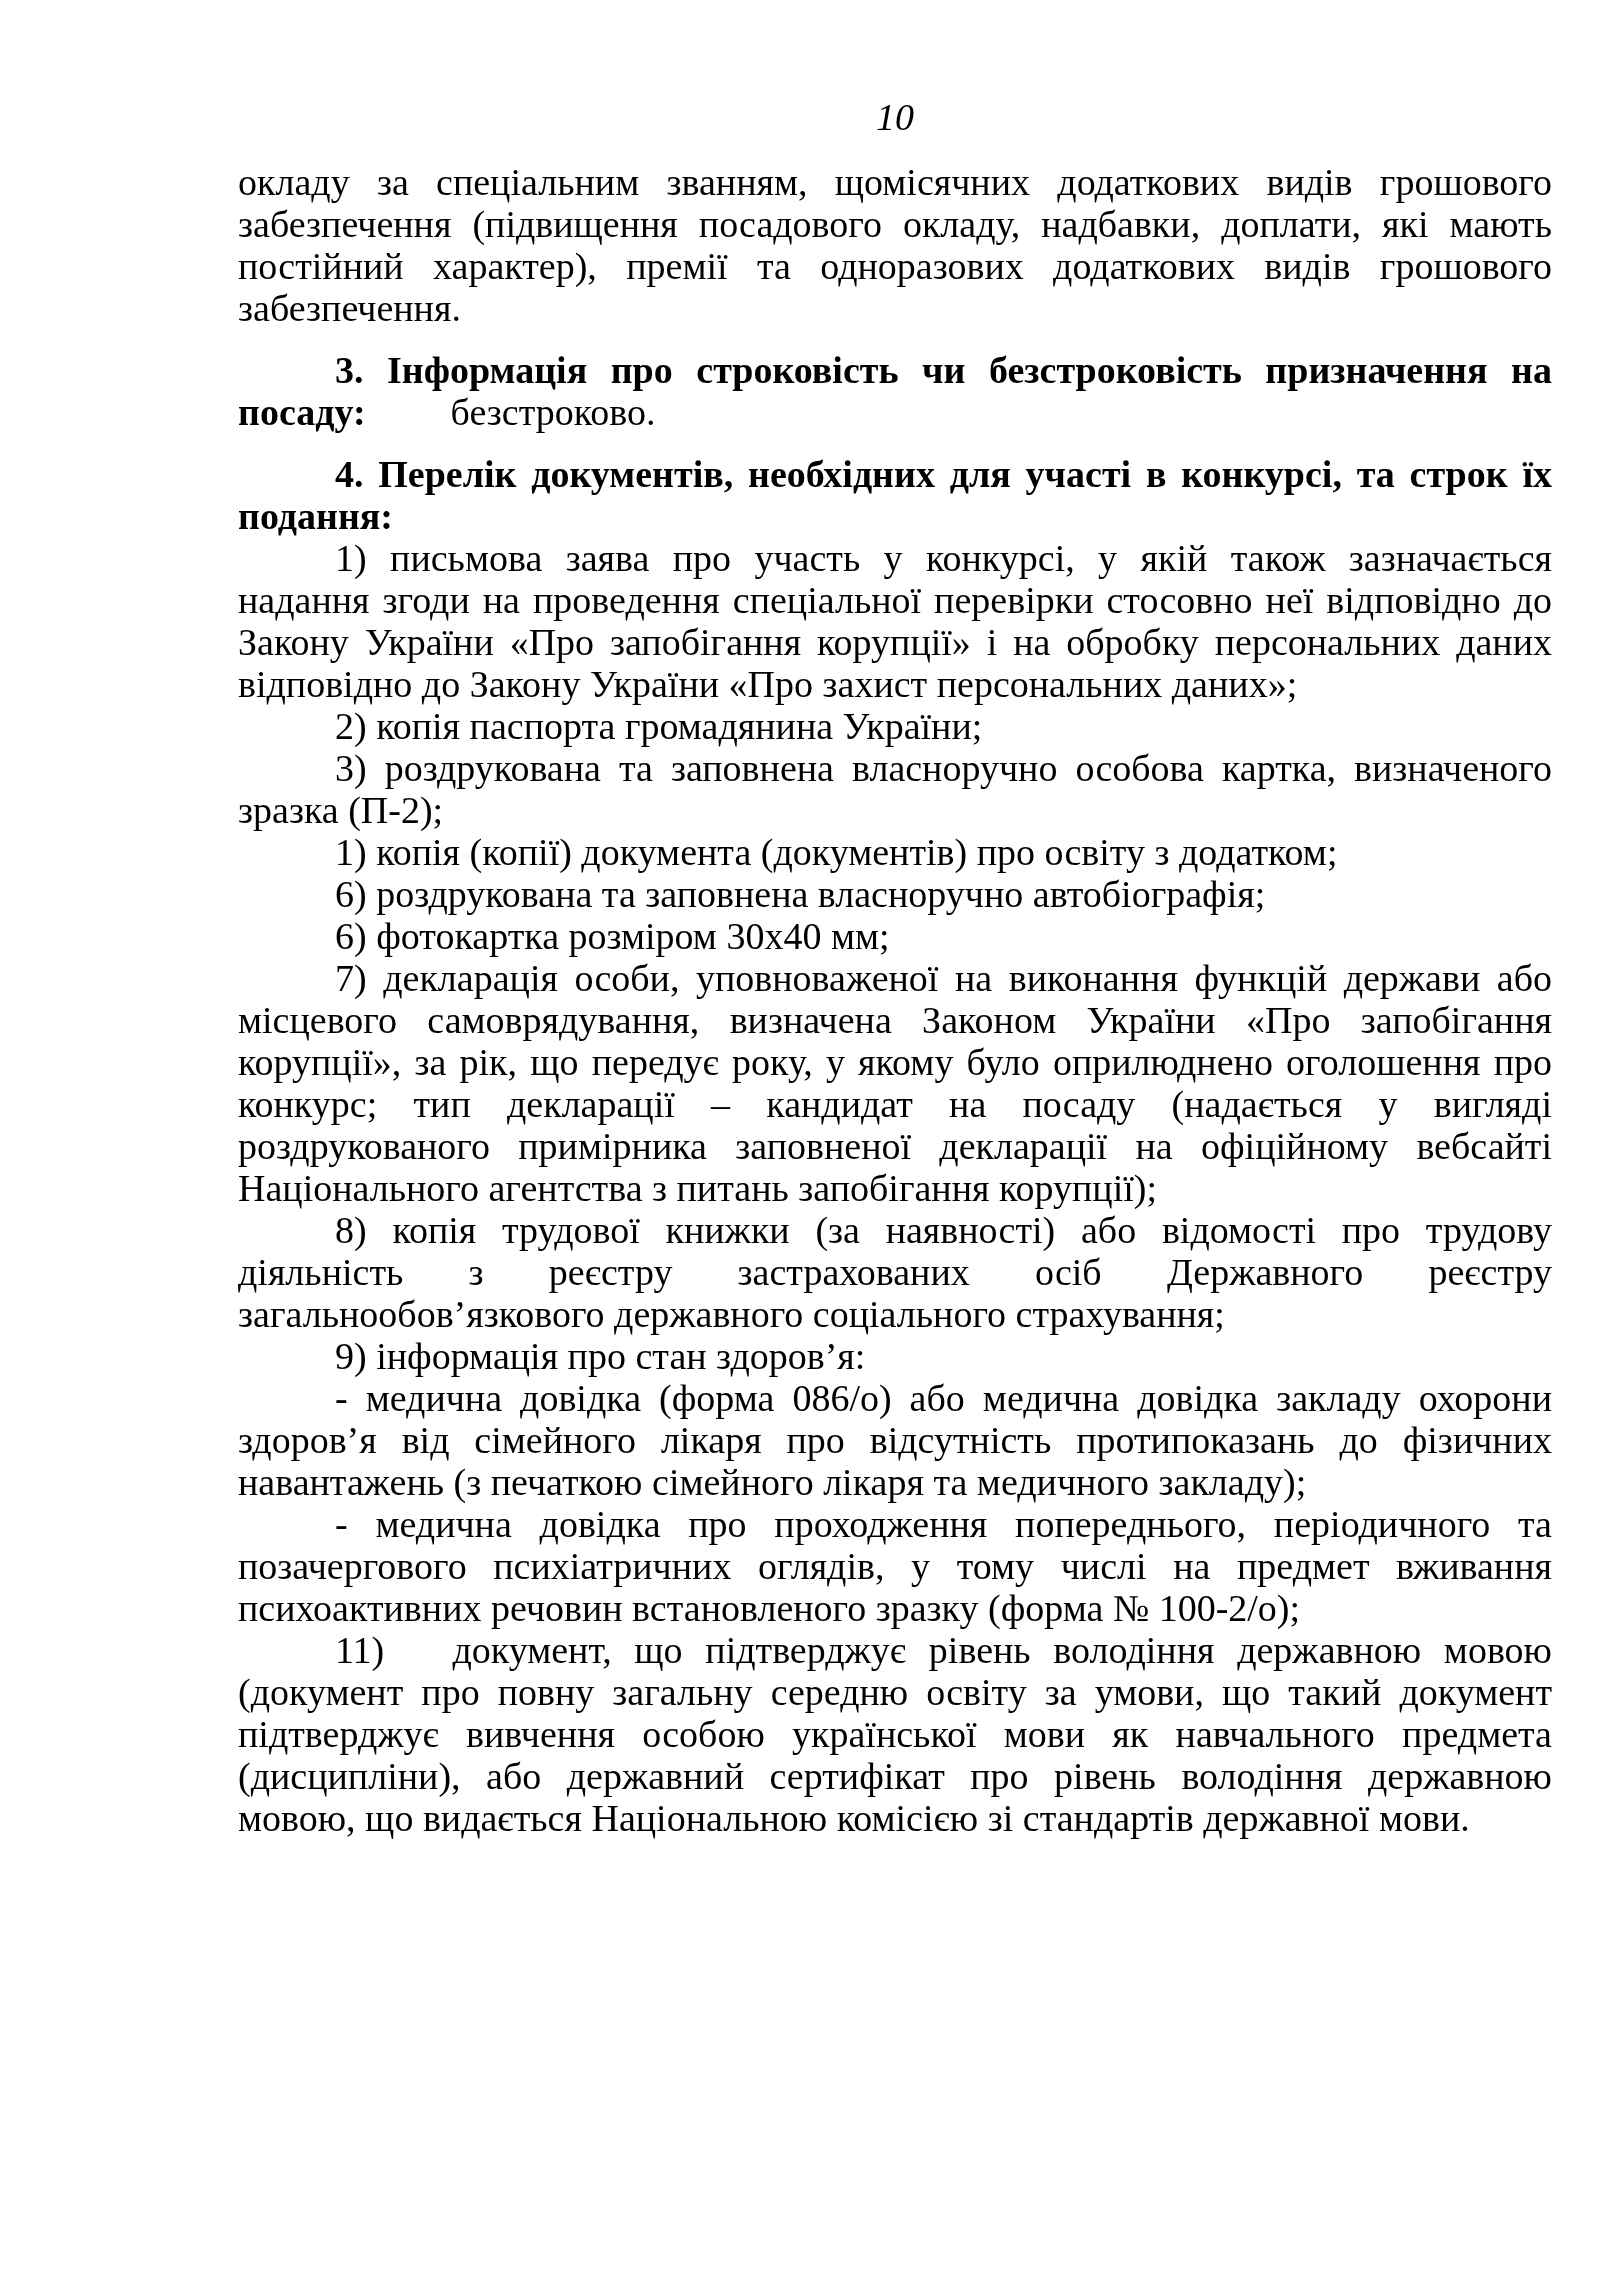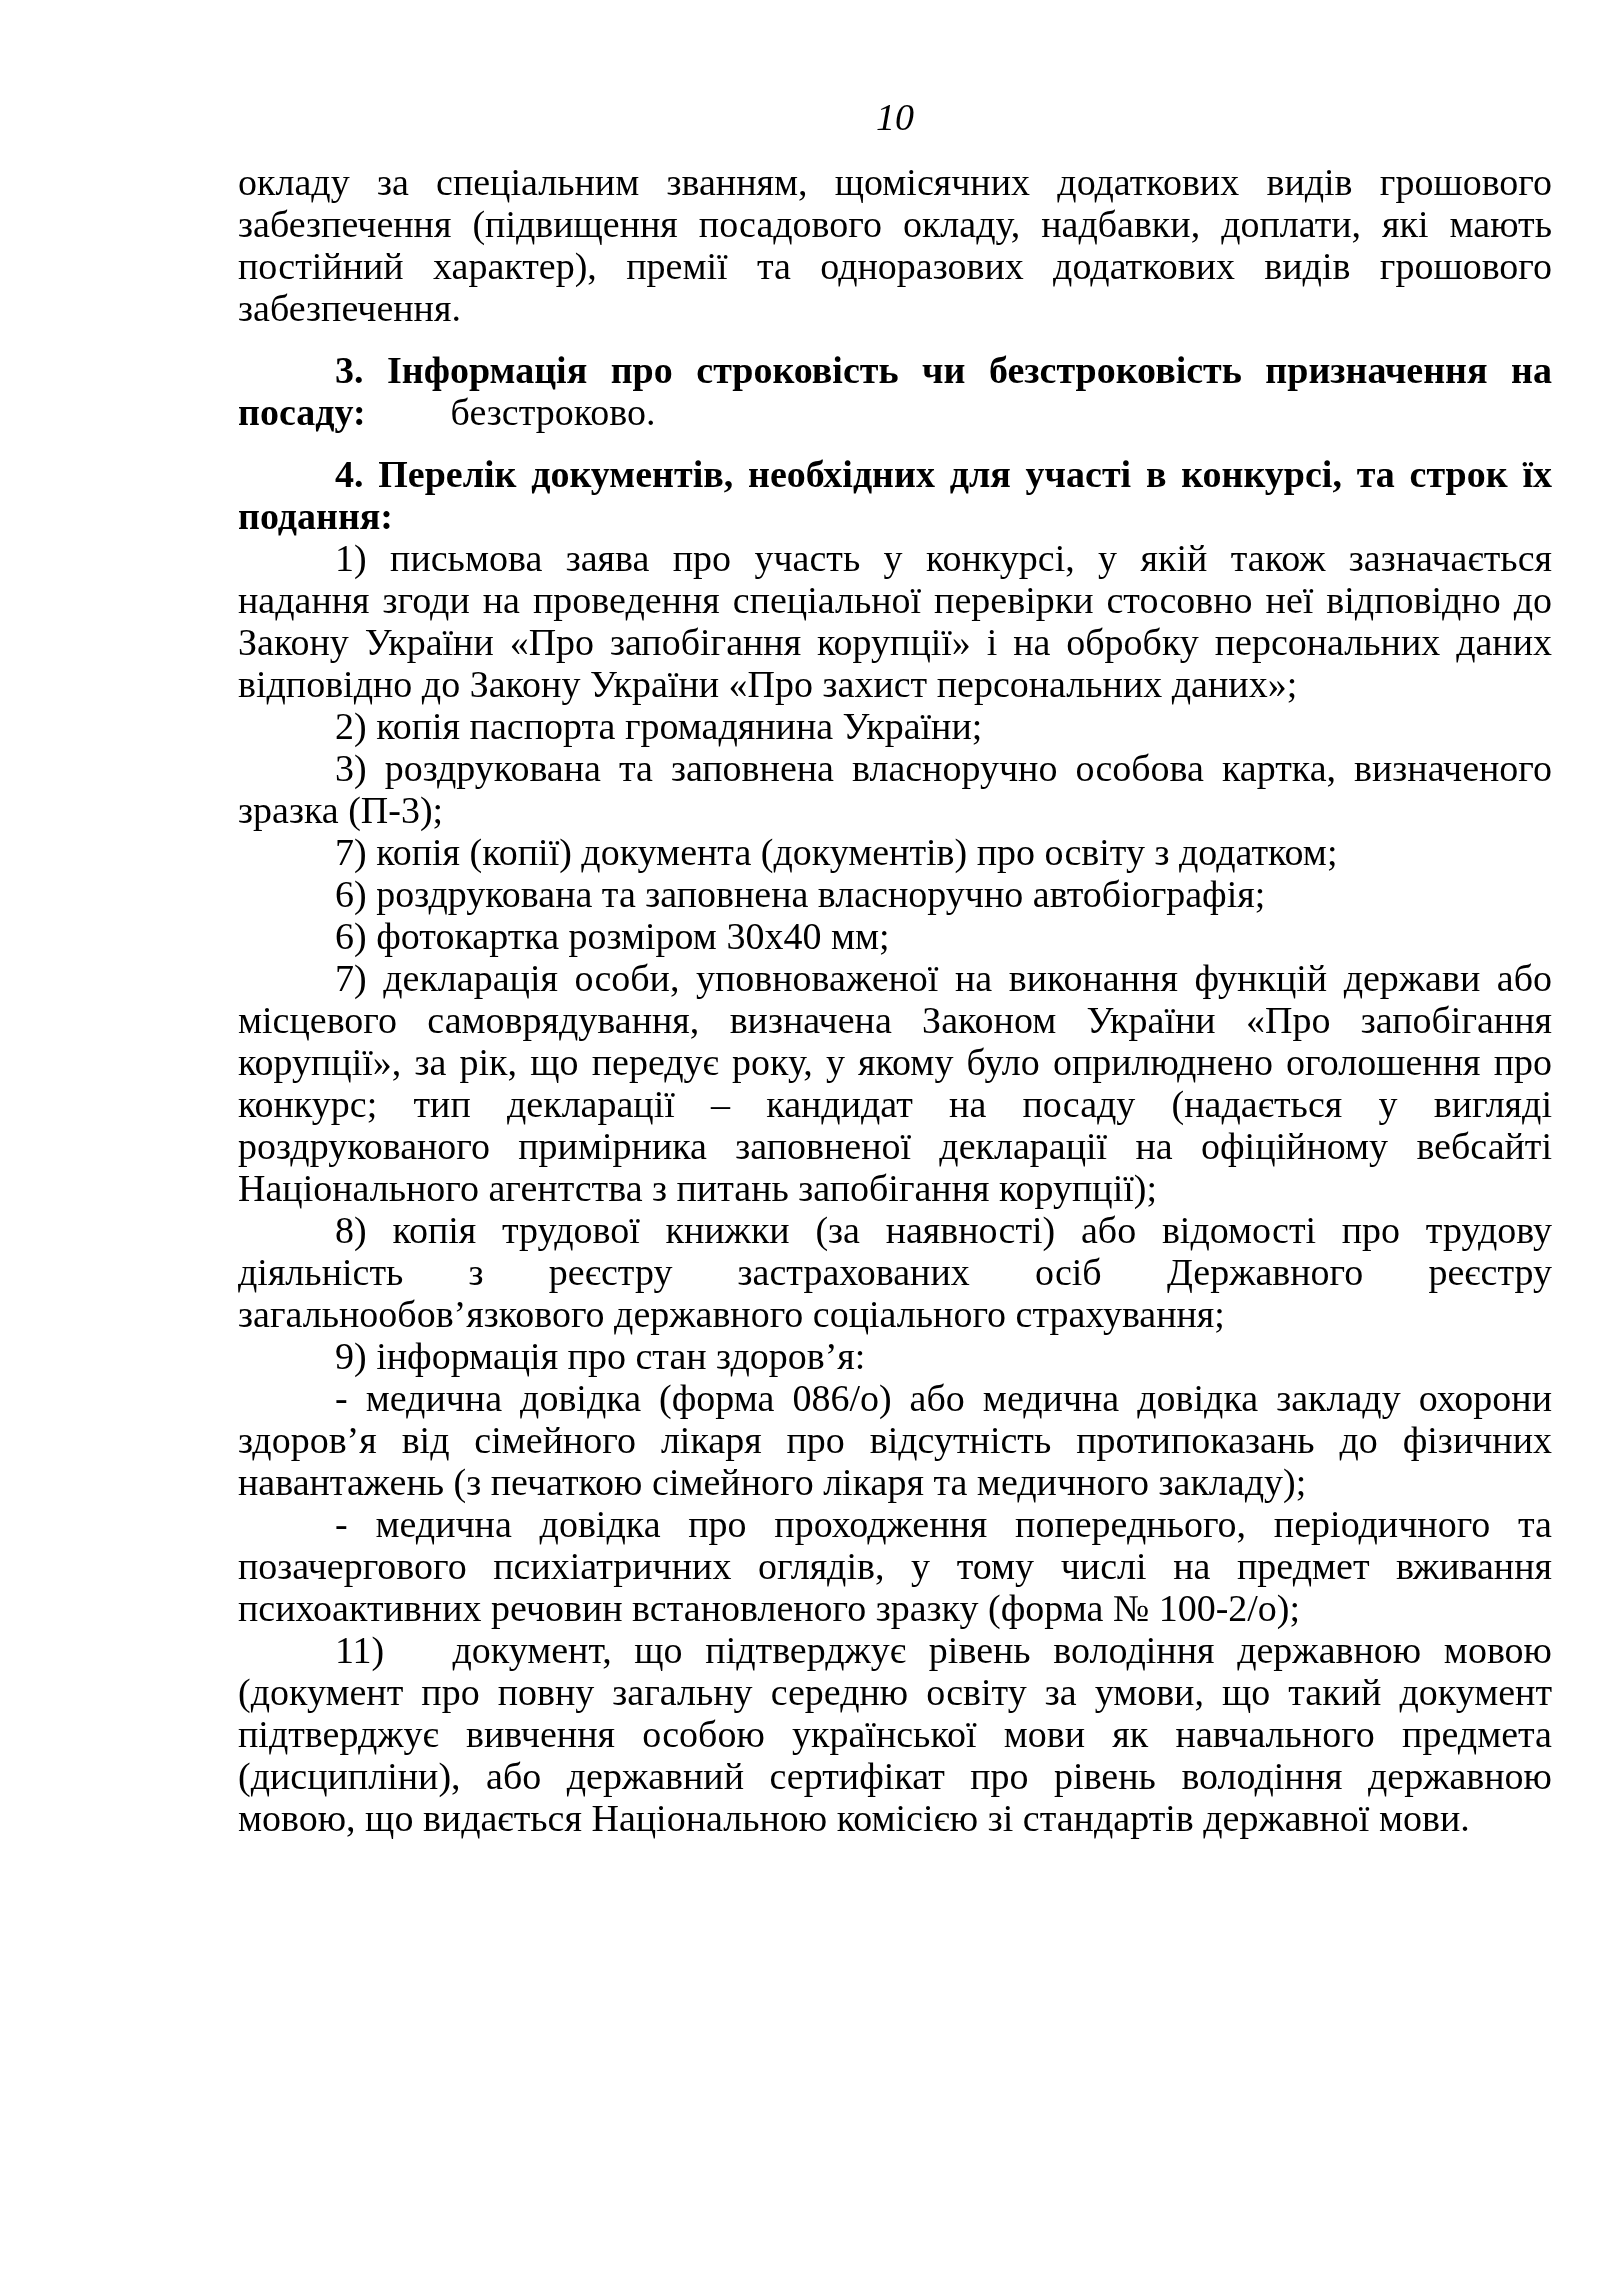"3) роздрукована та заповнена власноручно" p.para { text: П-3 -> П-2 }
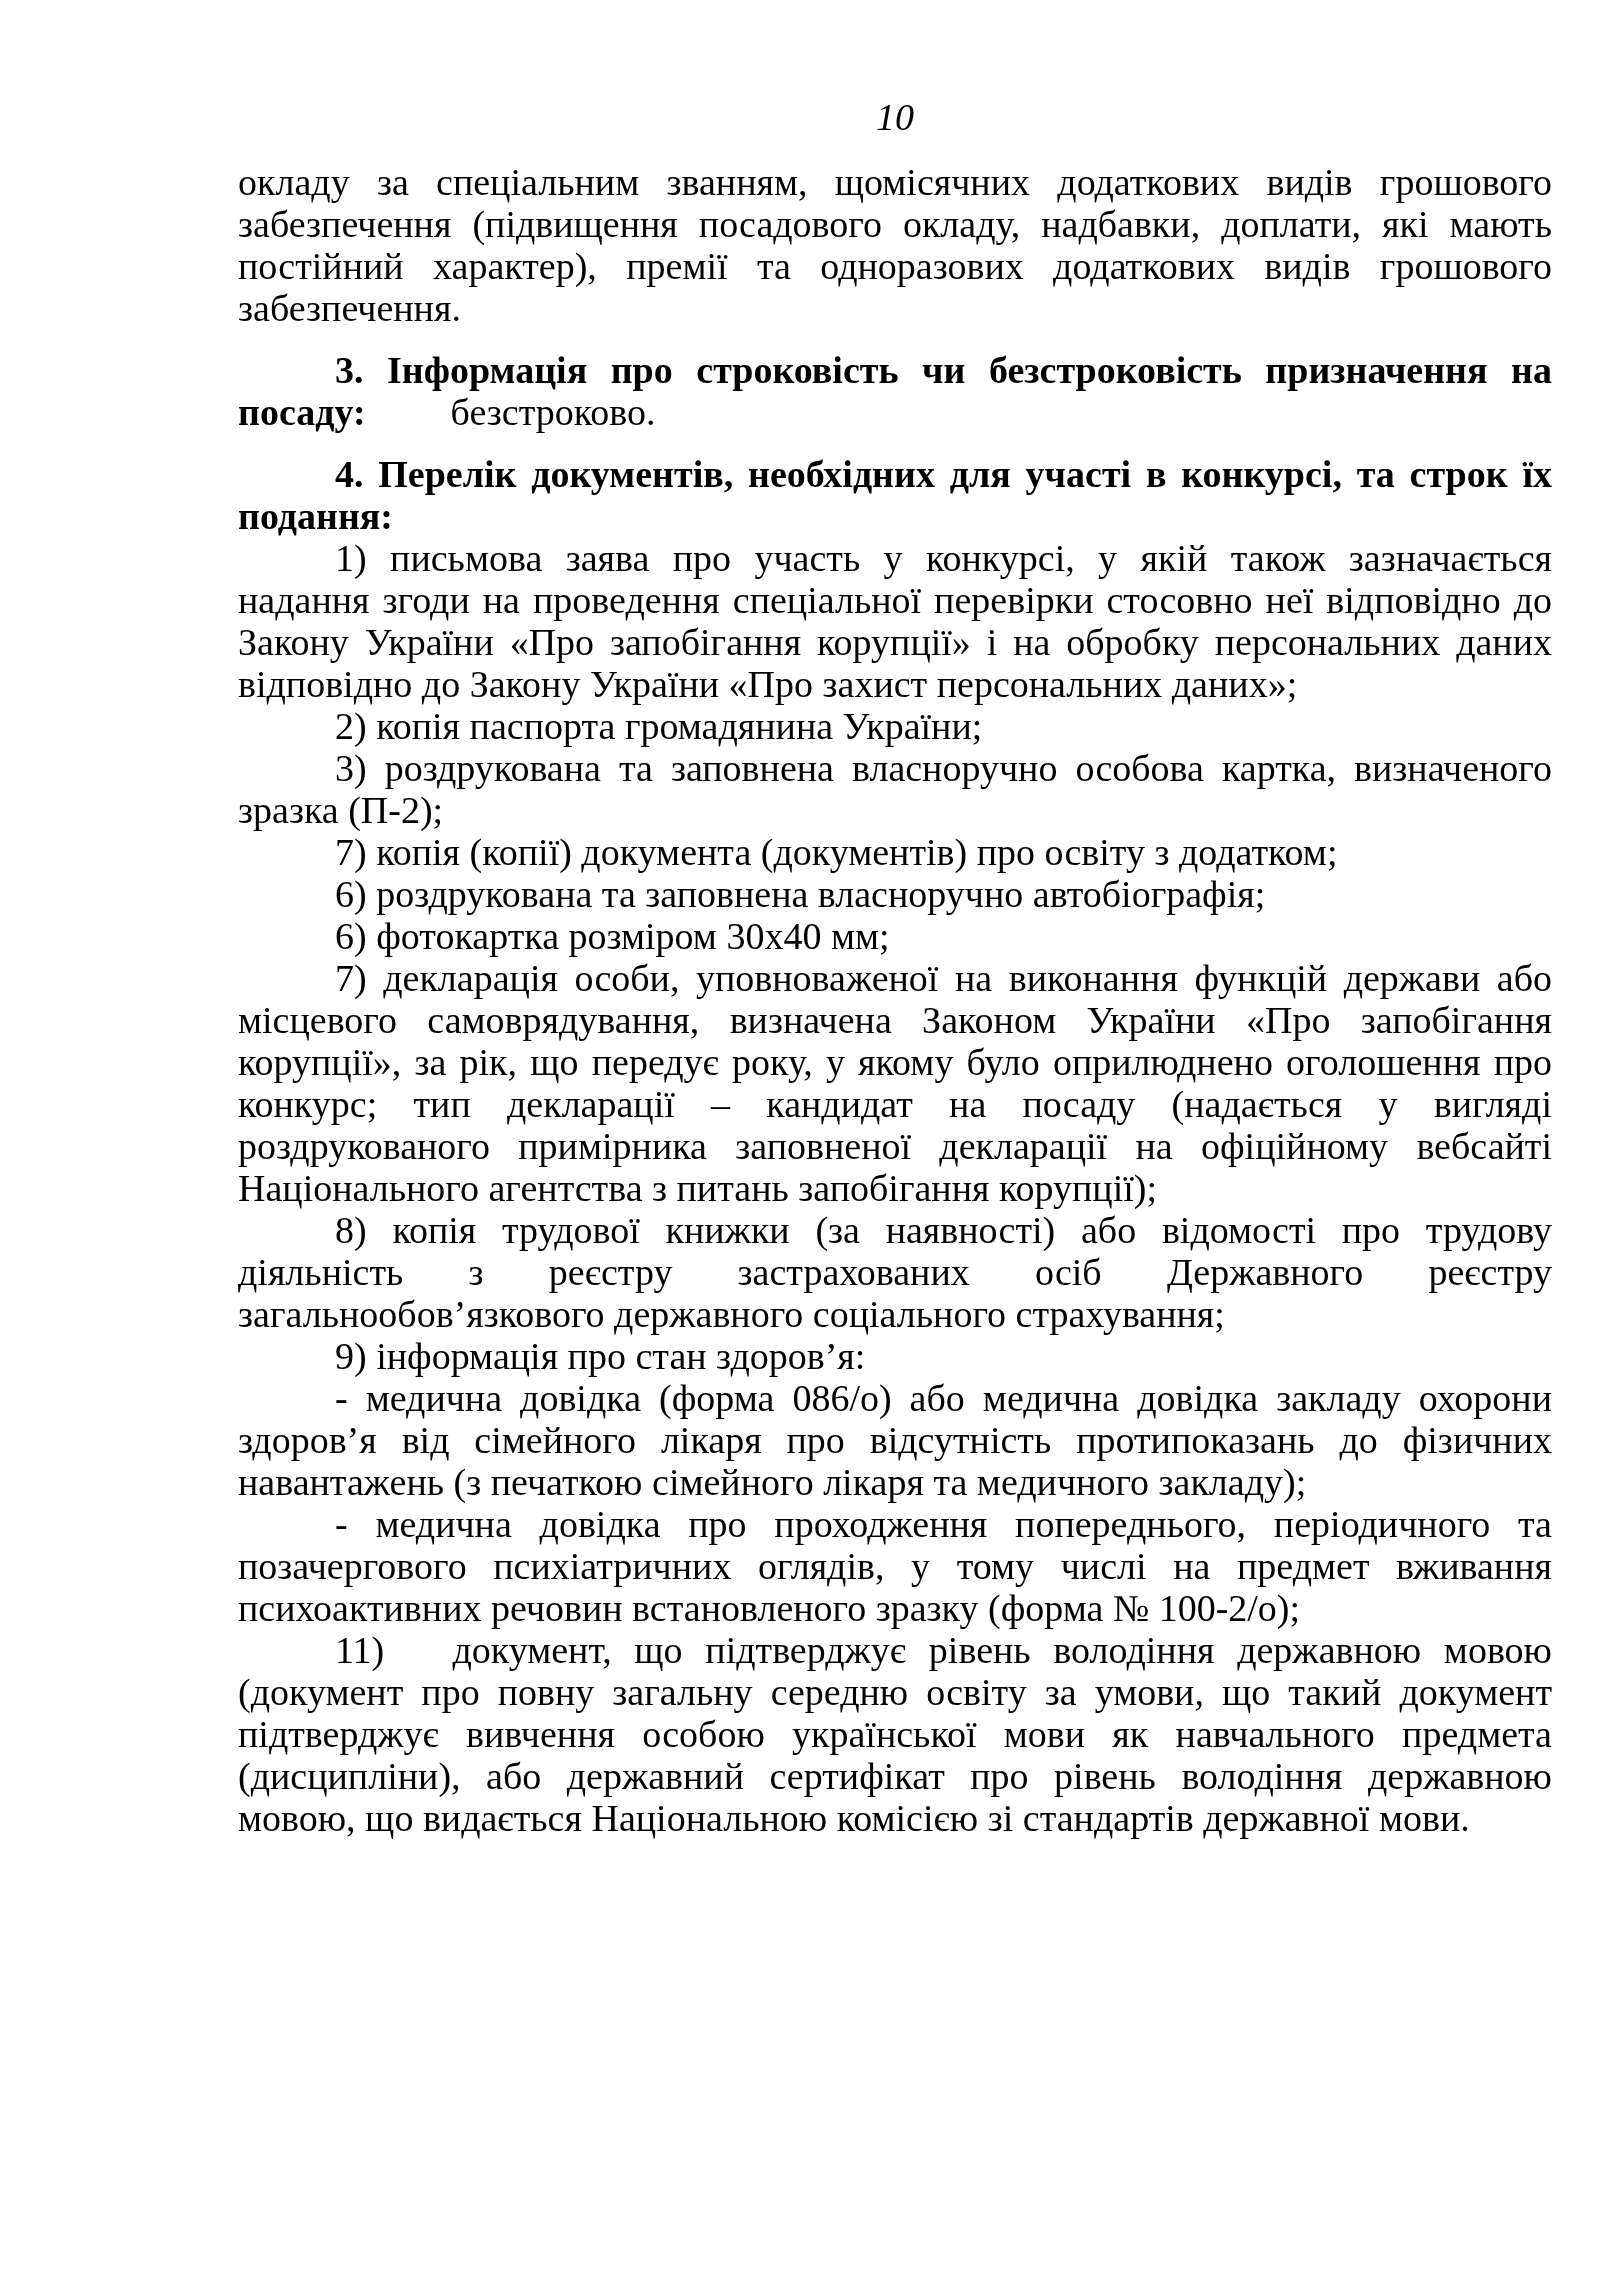"7) копія (копії) документа (документів)" p.para { text: 7 -> 1 }
